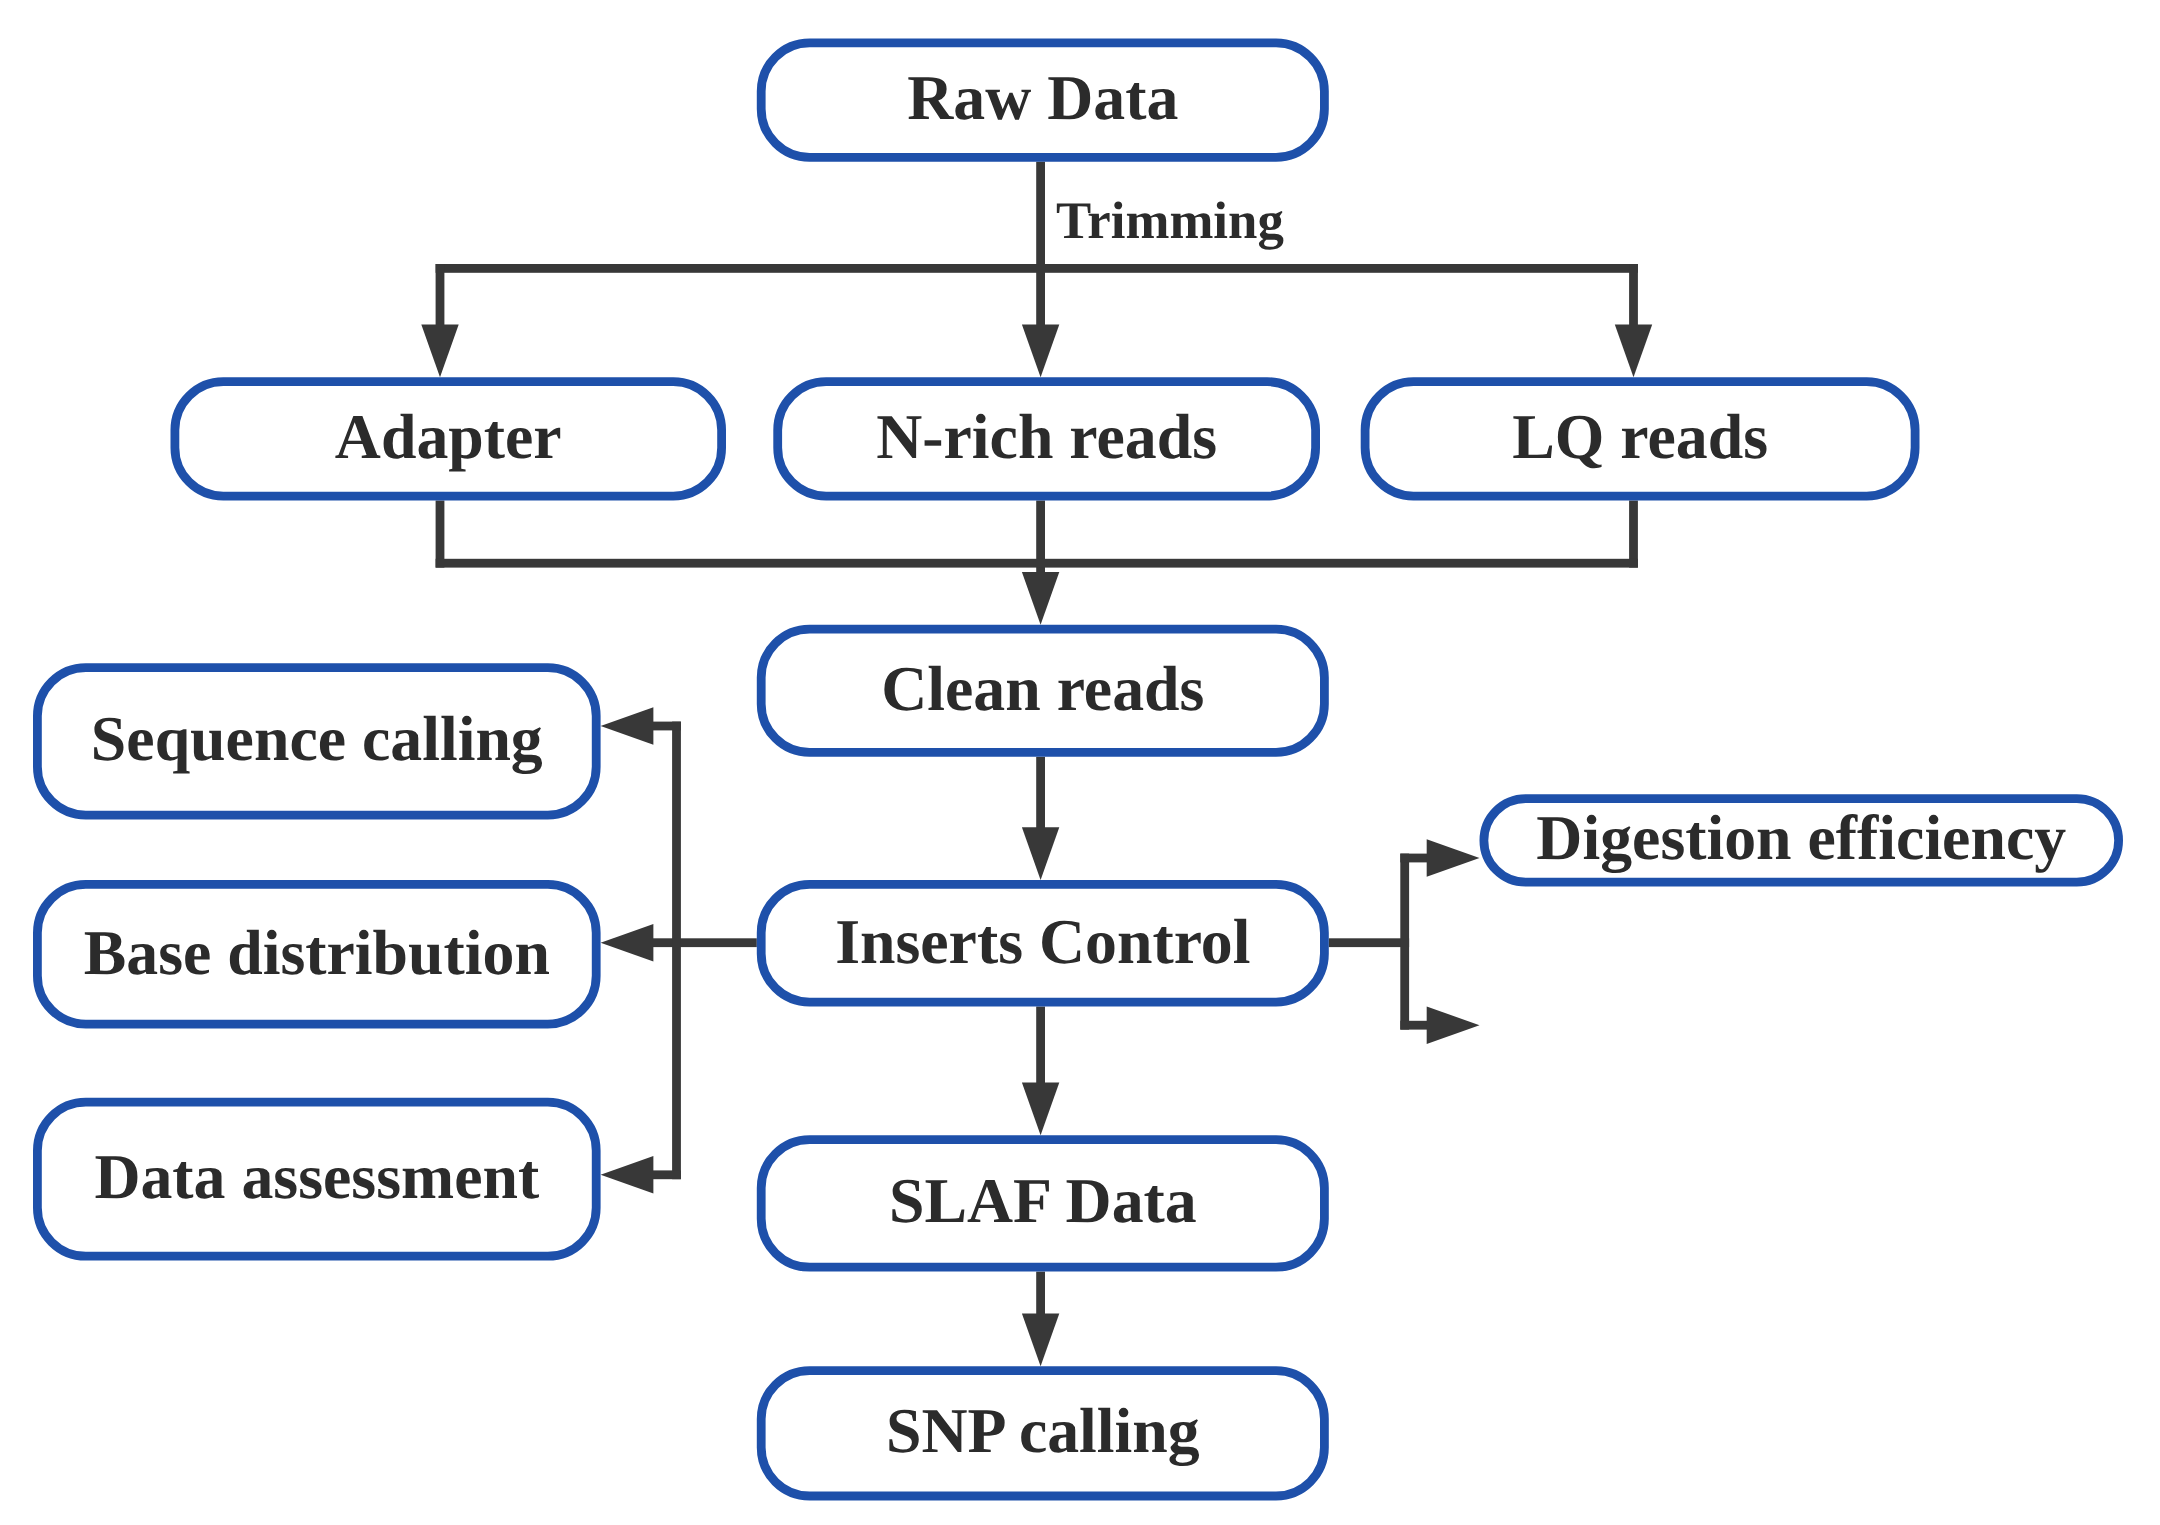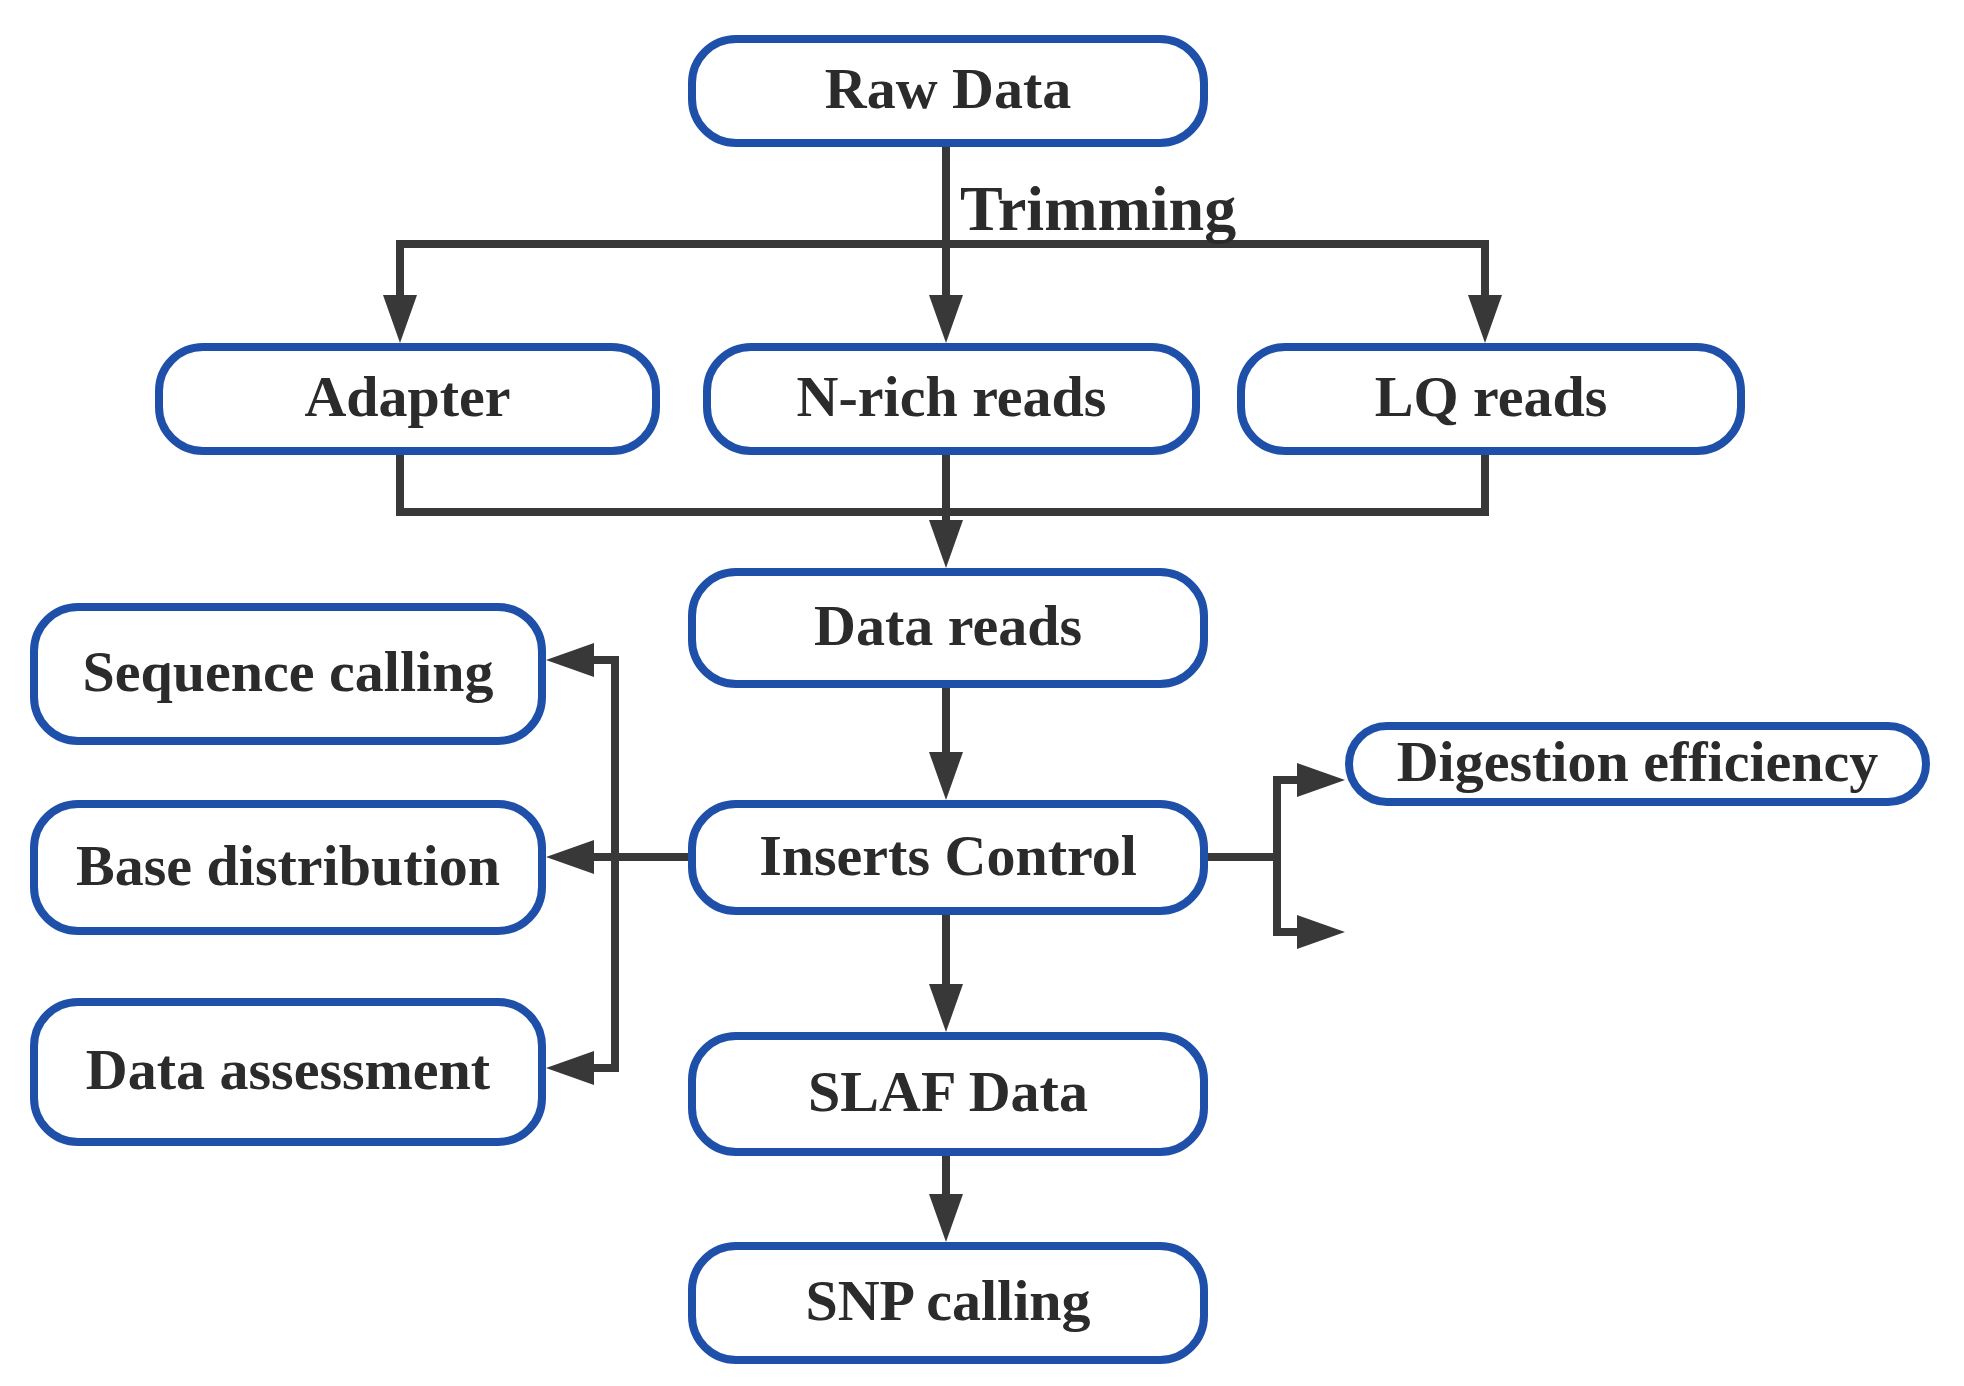"Trimming" .edge-label { font-size: 64px -> 48px }
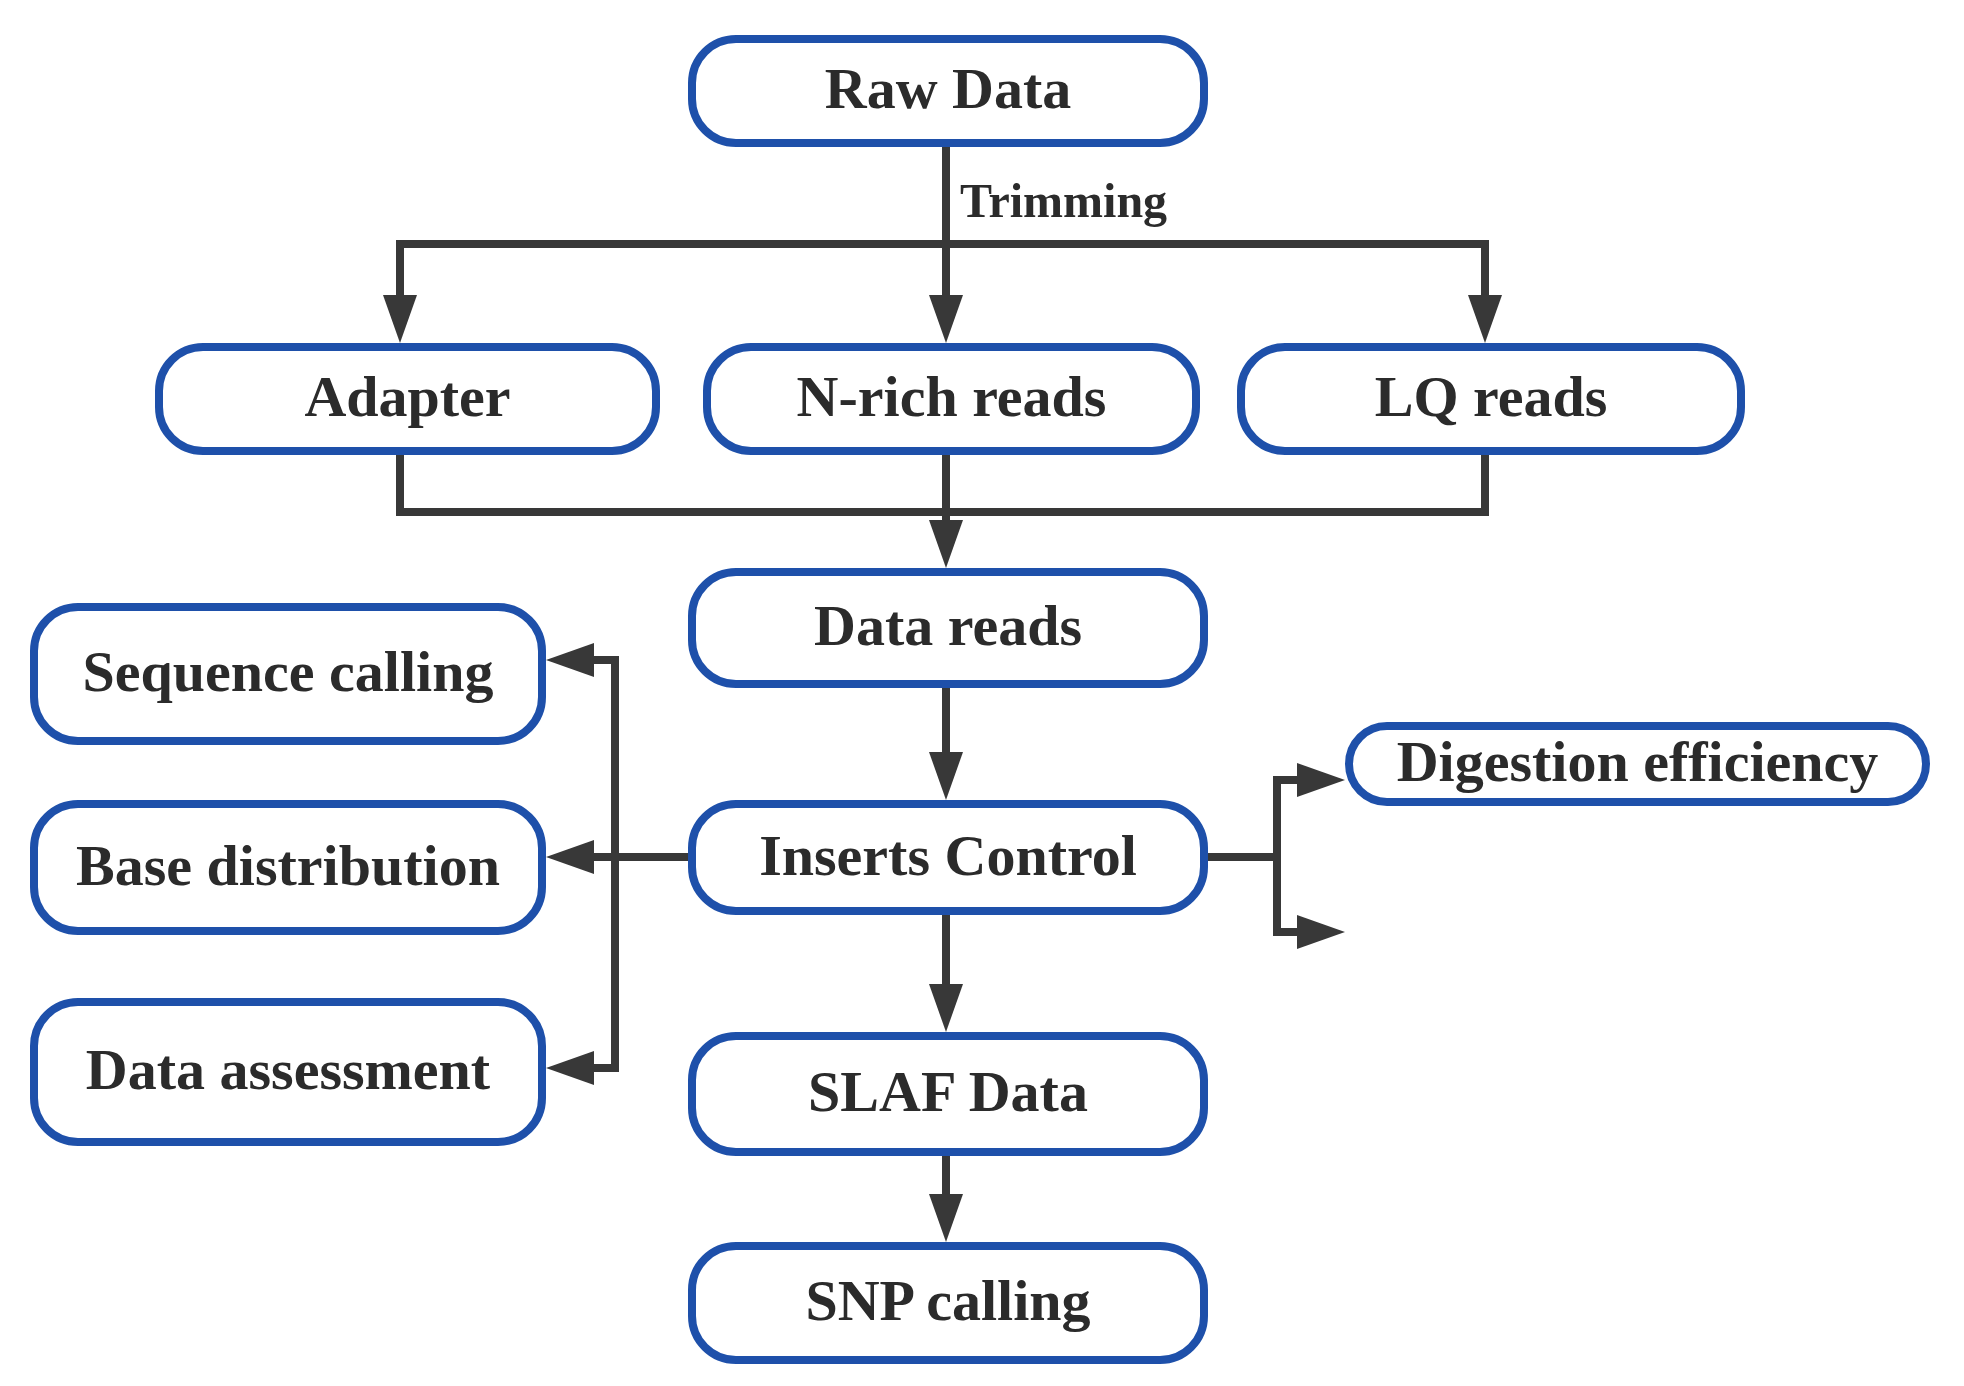"Data reads" span.lbl { text: Data -> Clean }
